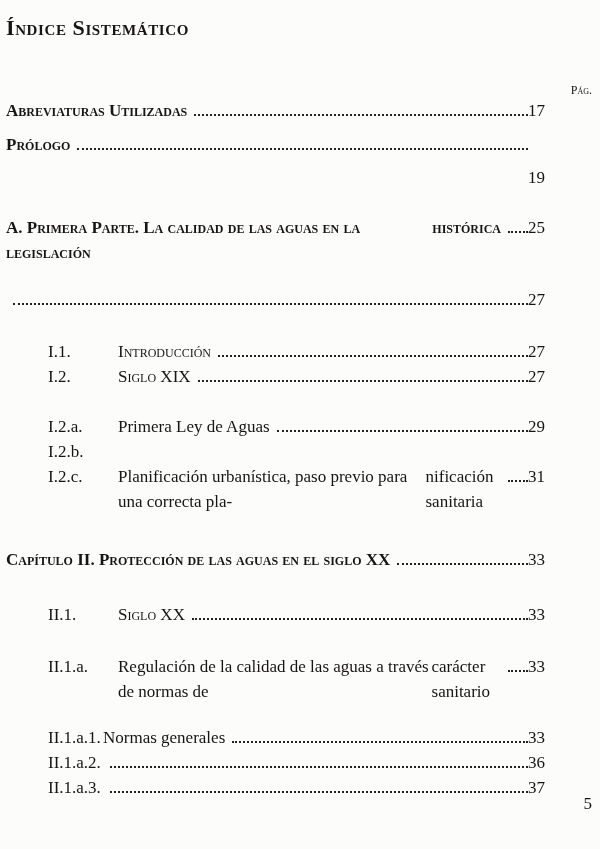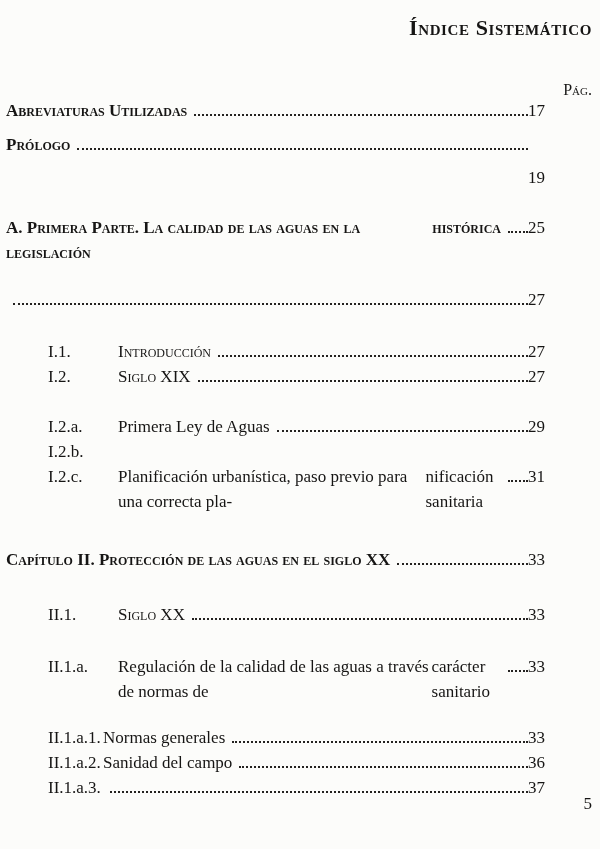"Índice Sistemático" .title { text-align: right -> left }
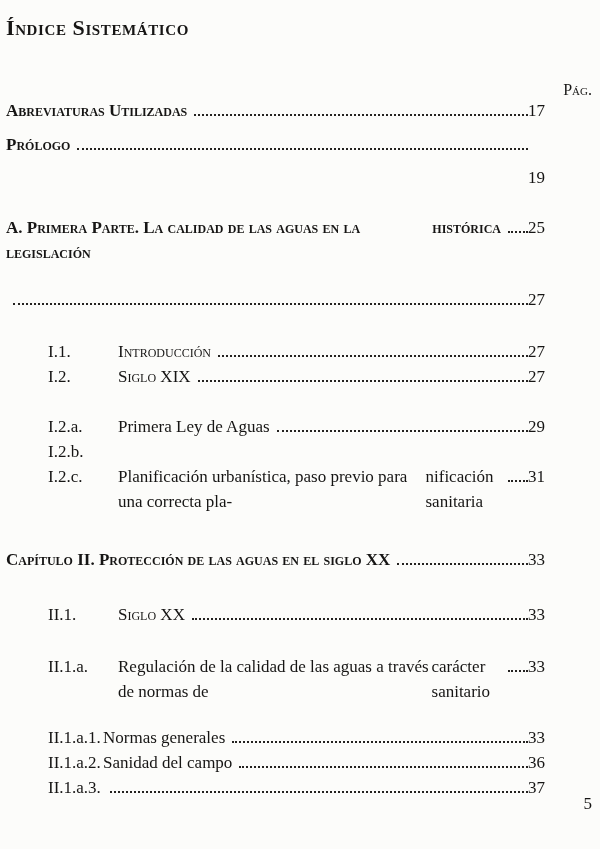"Pág." .pag-row { font-size: 16px -> 12px }
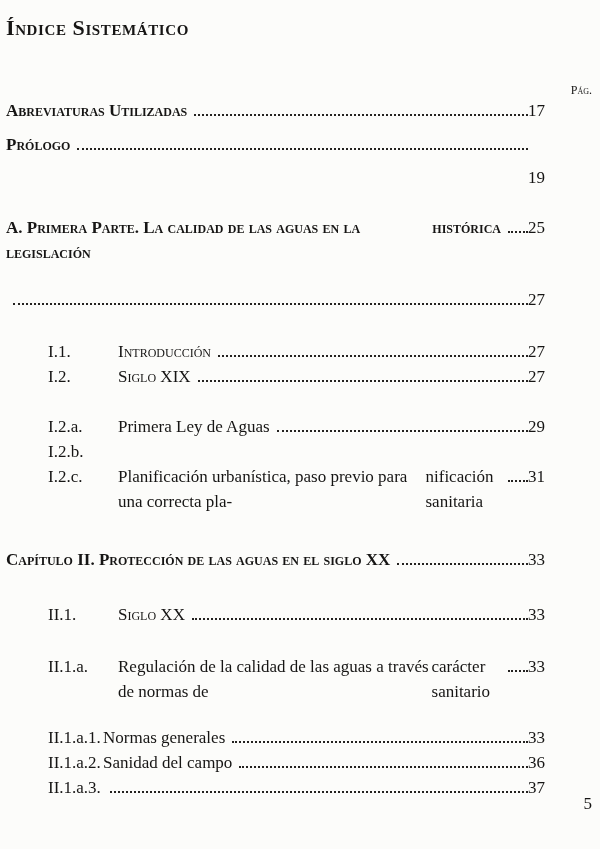"Sanidad del campo" span.text { html: <span>Sanidad del campo</span> -> none }
